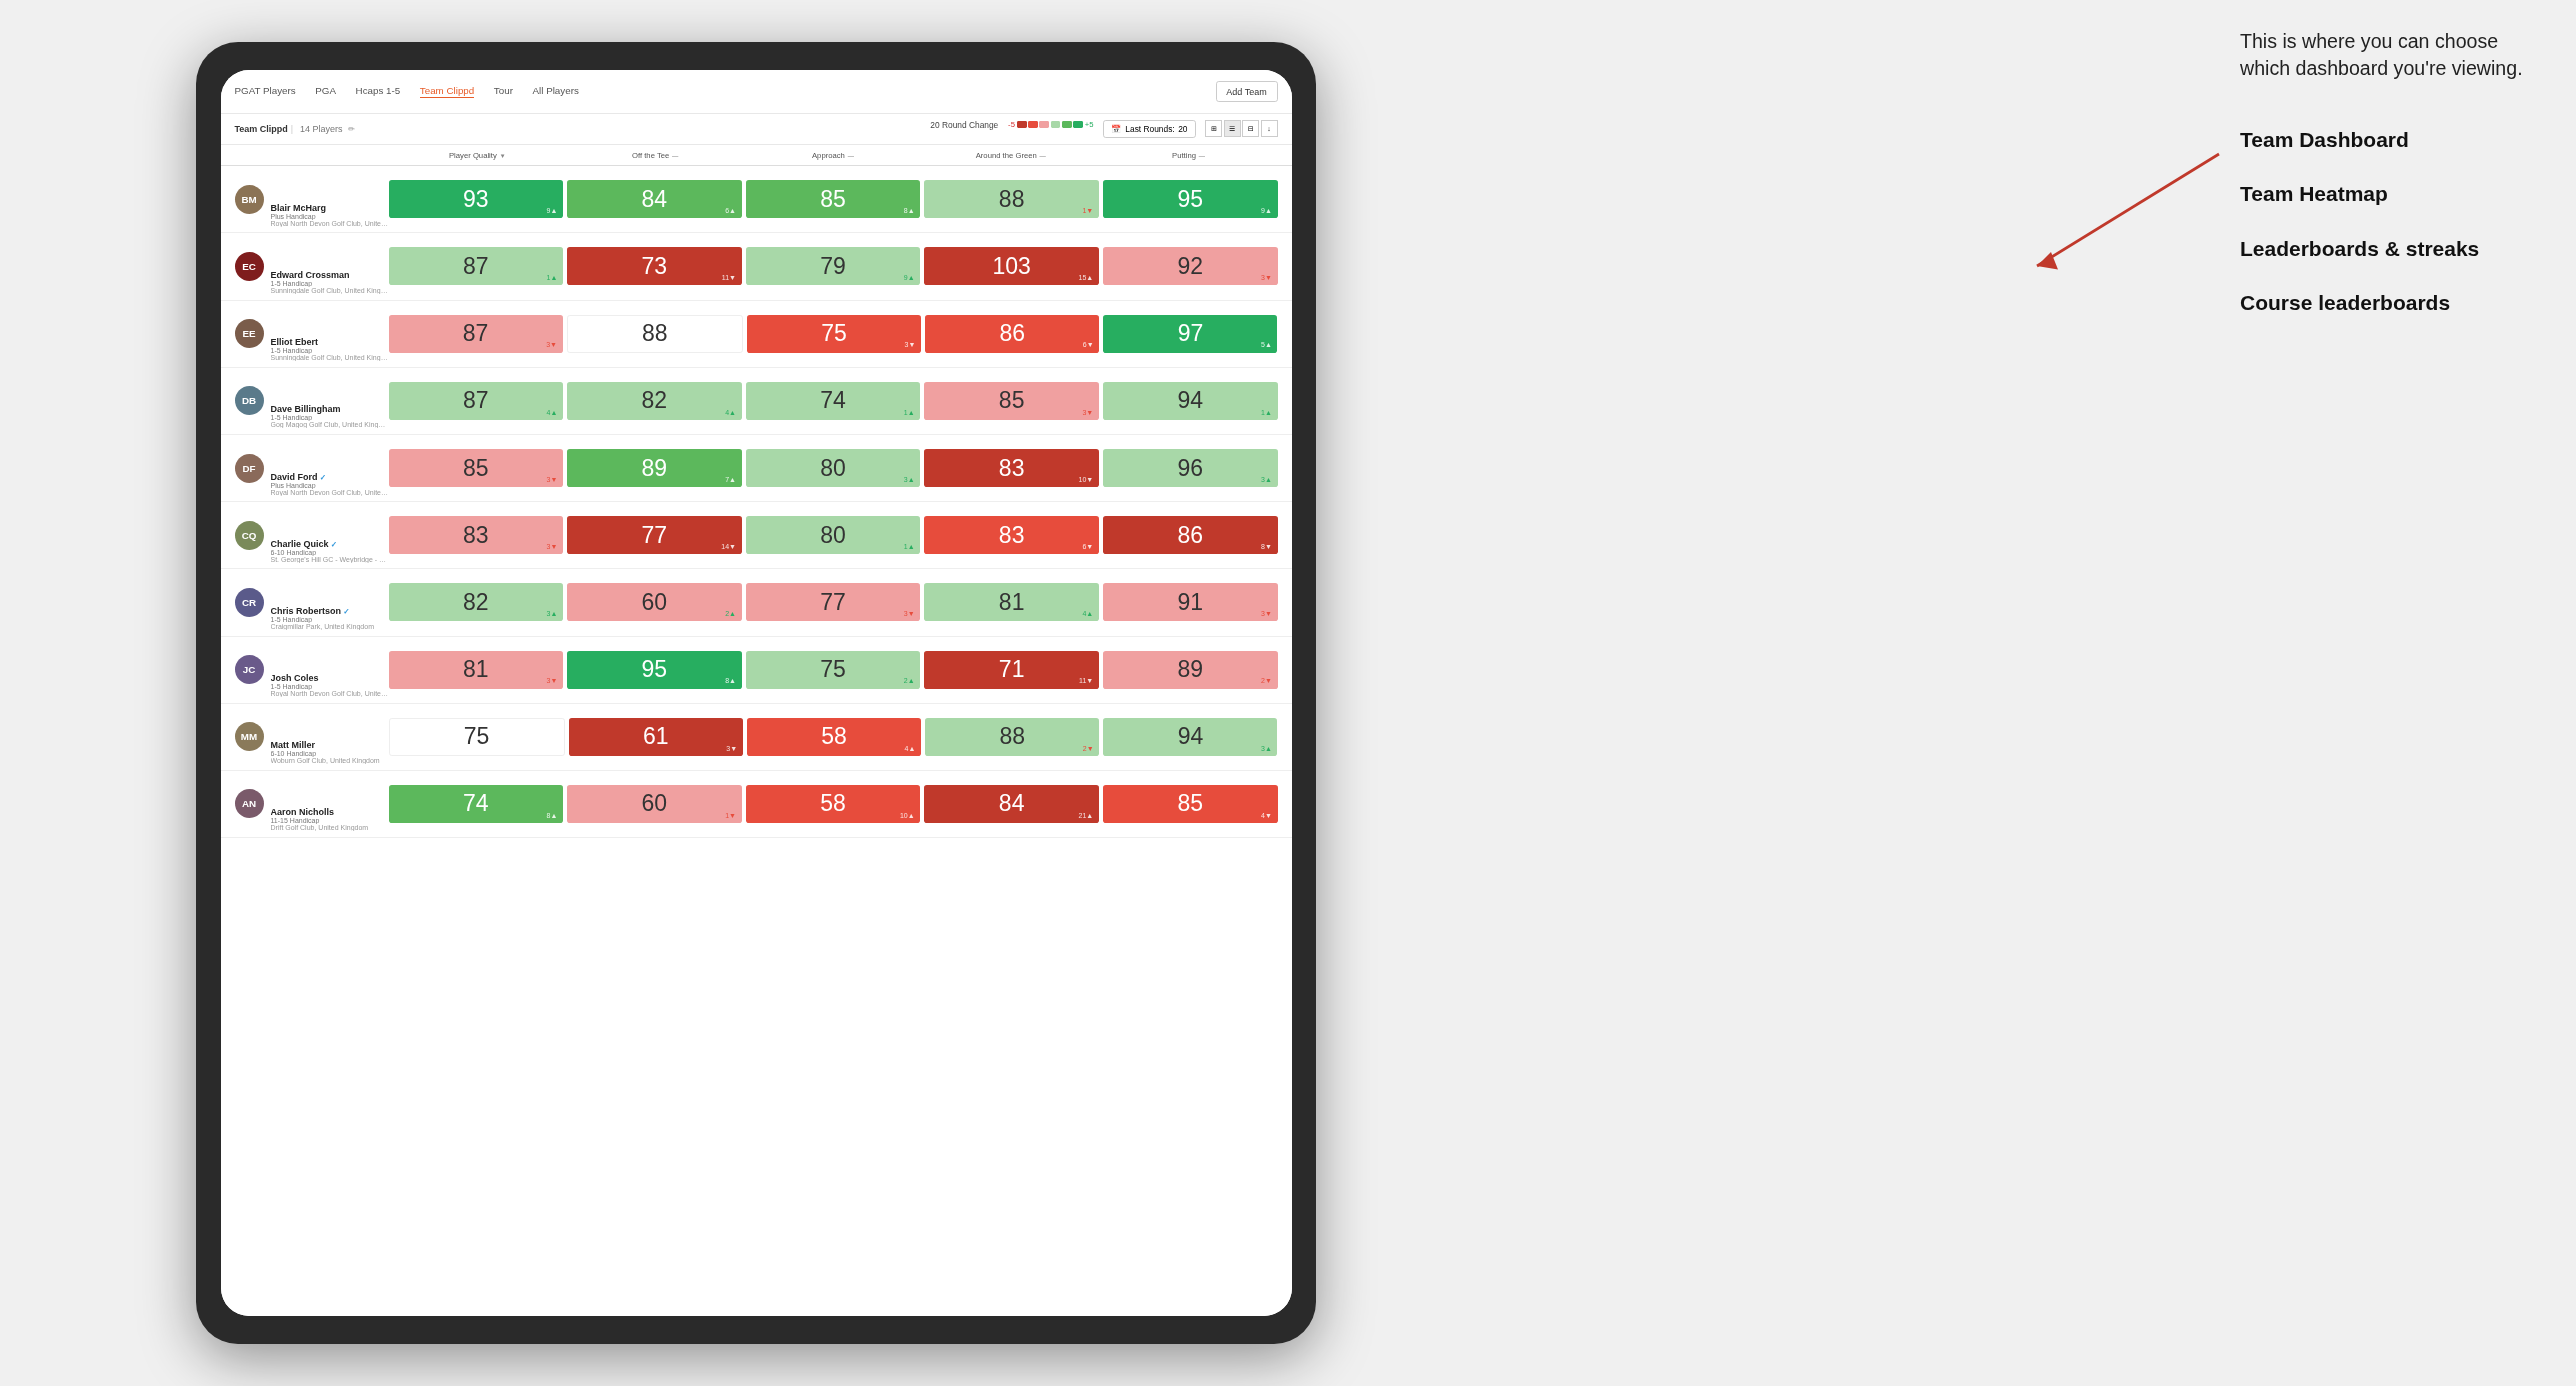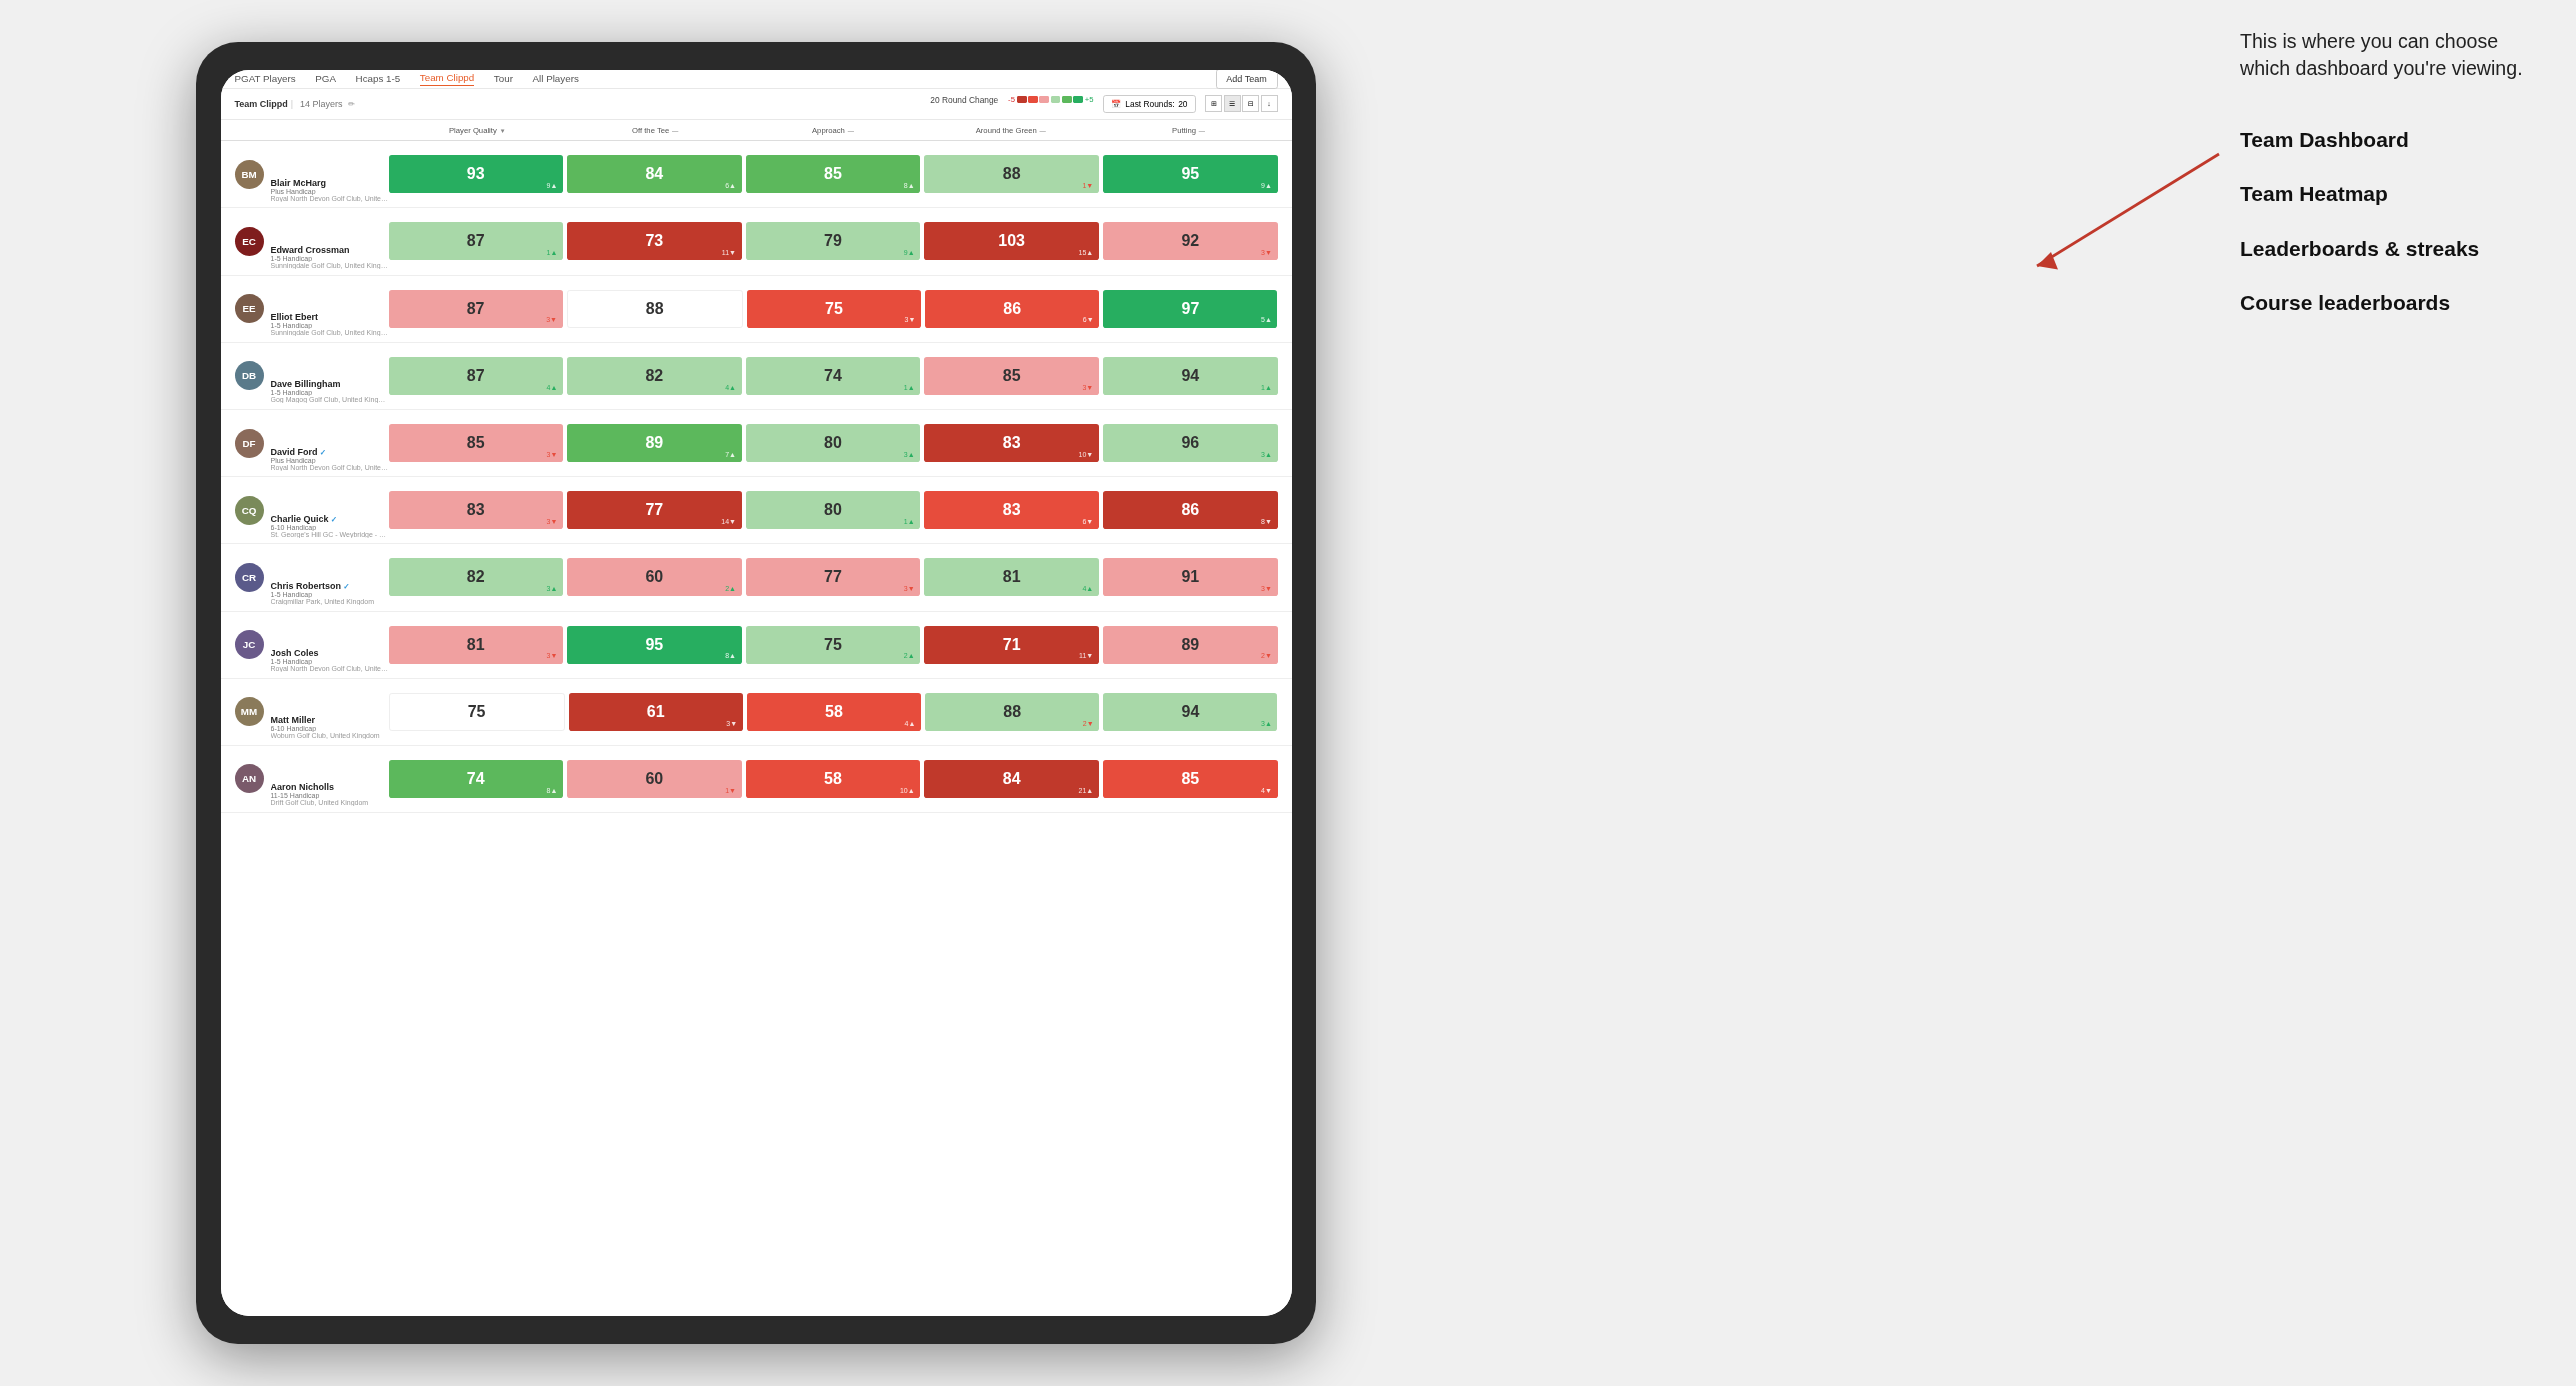"PGAT Players" .subnav { height: 19px -> 44px }
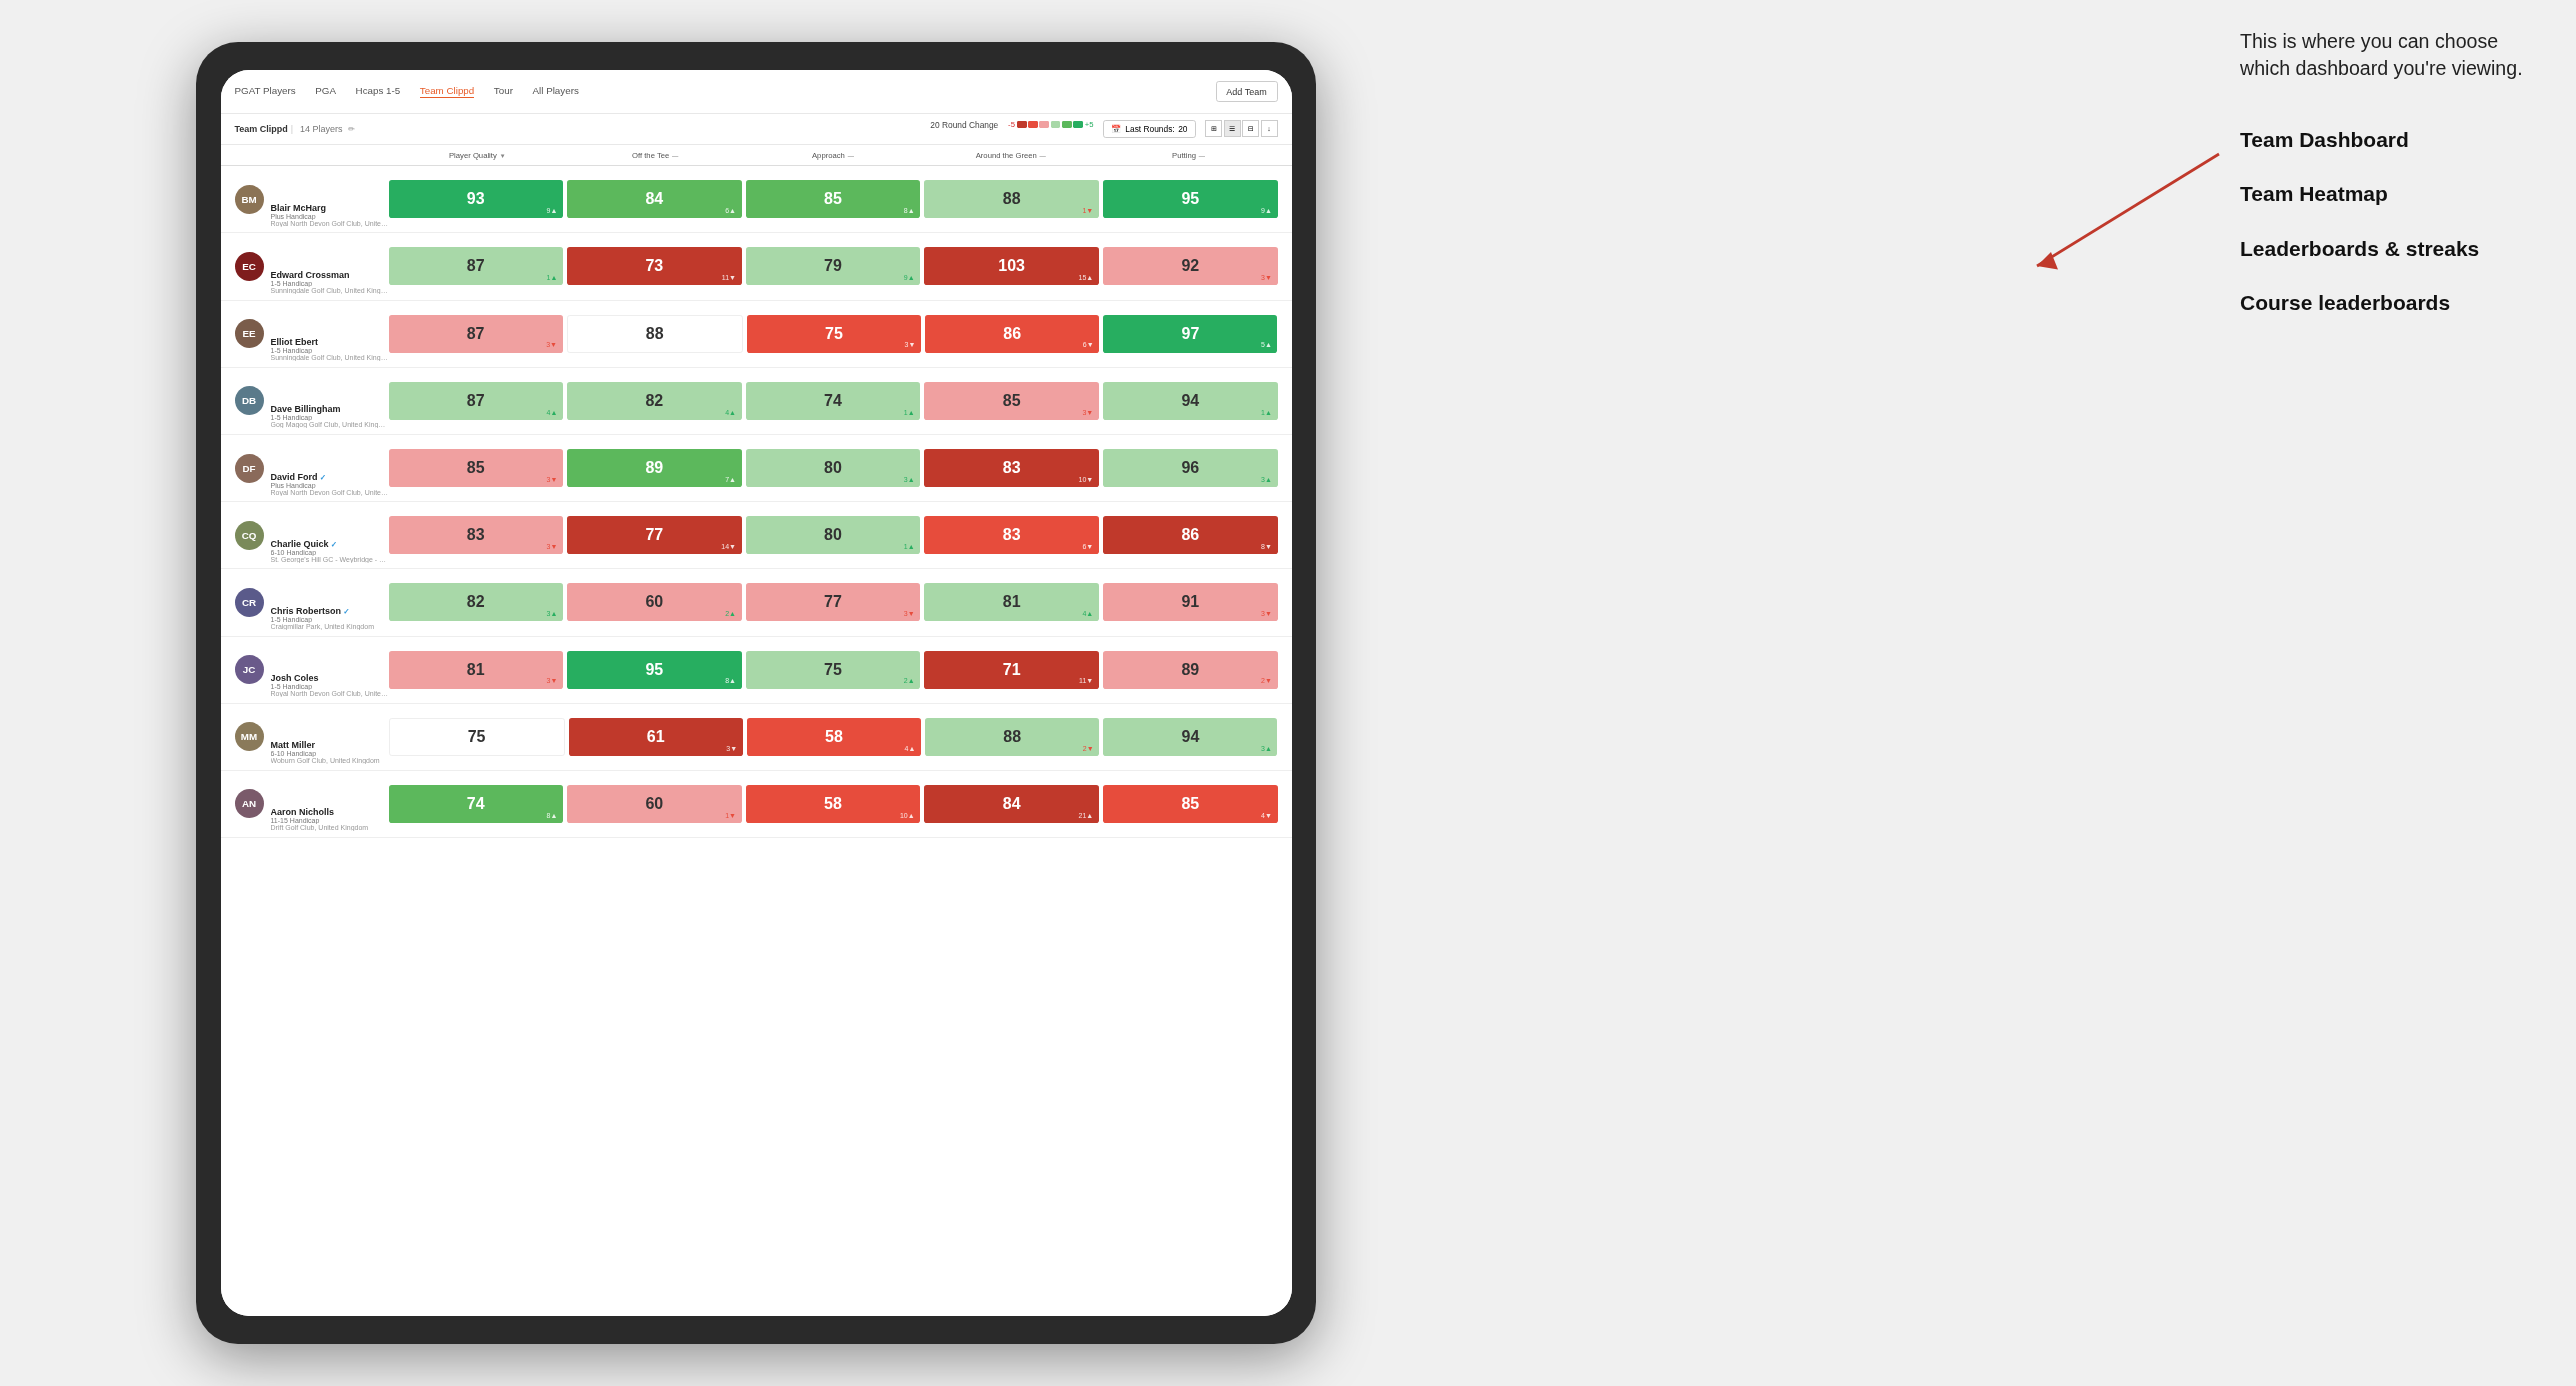"93" .score-main { font-size: 16px -> 23px; font-weight: 700 -> 400 }
